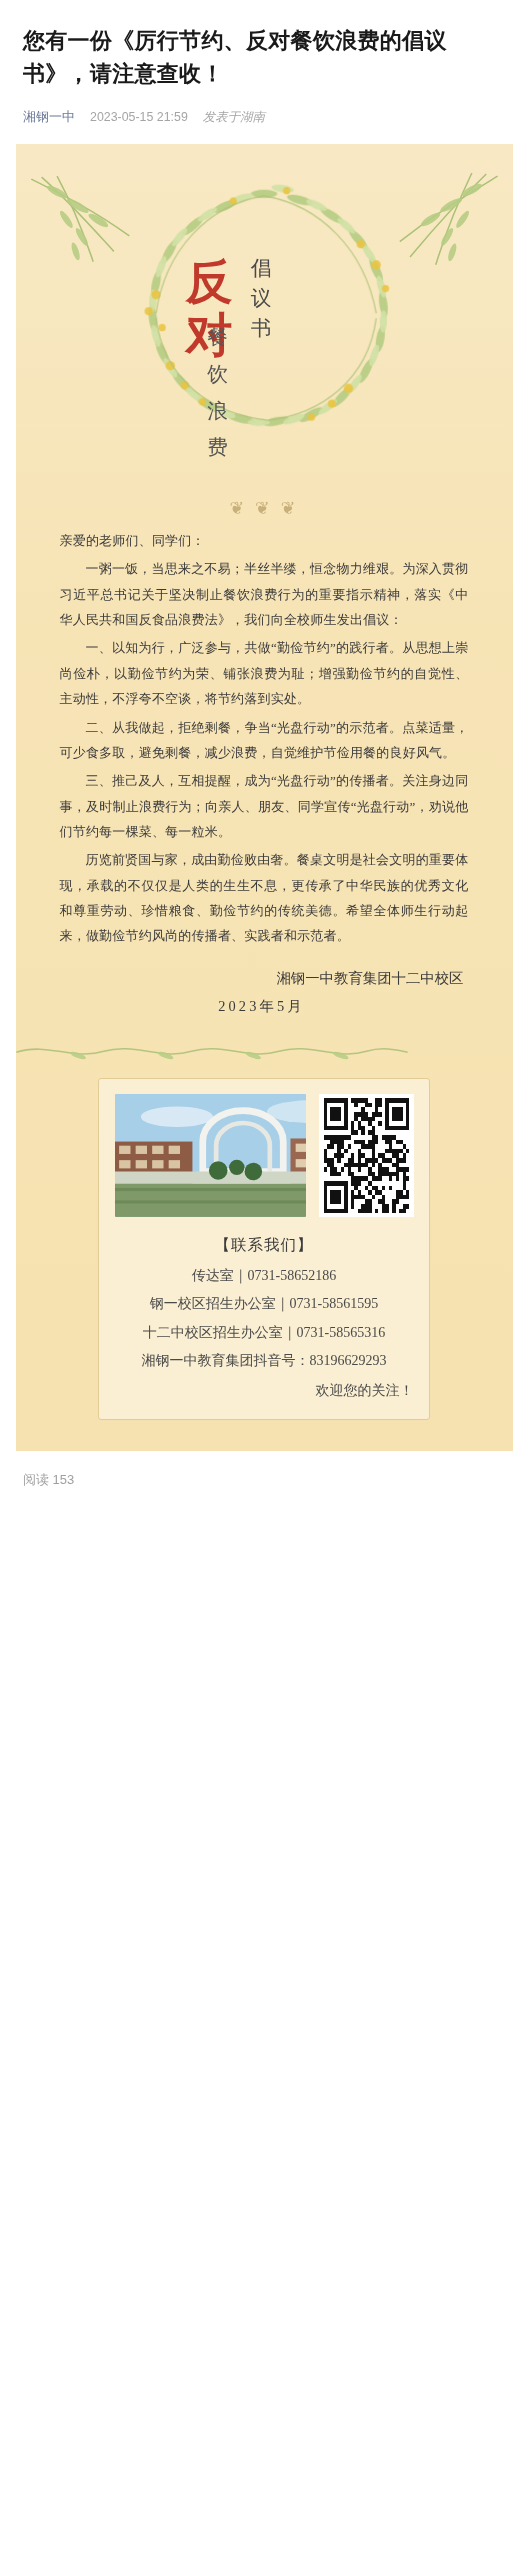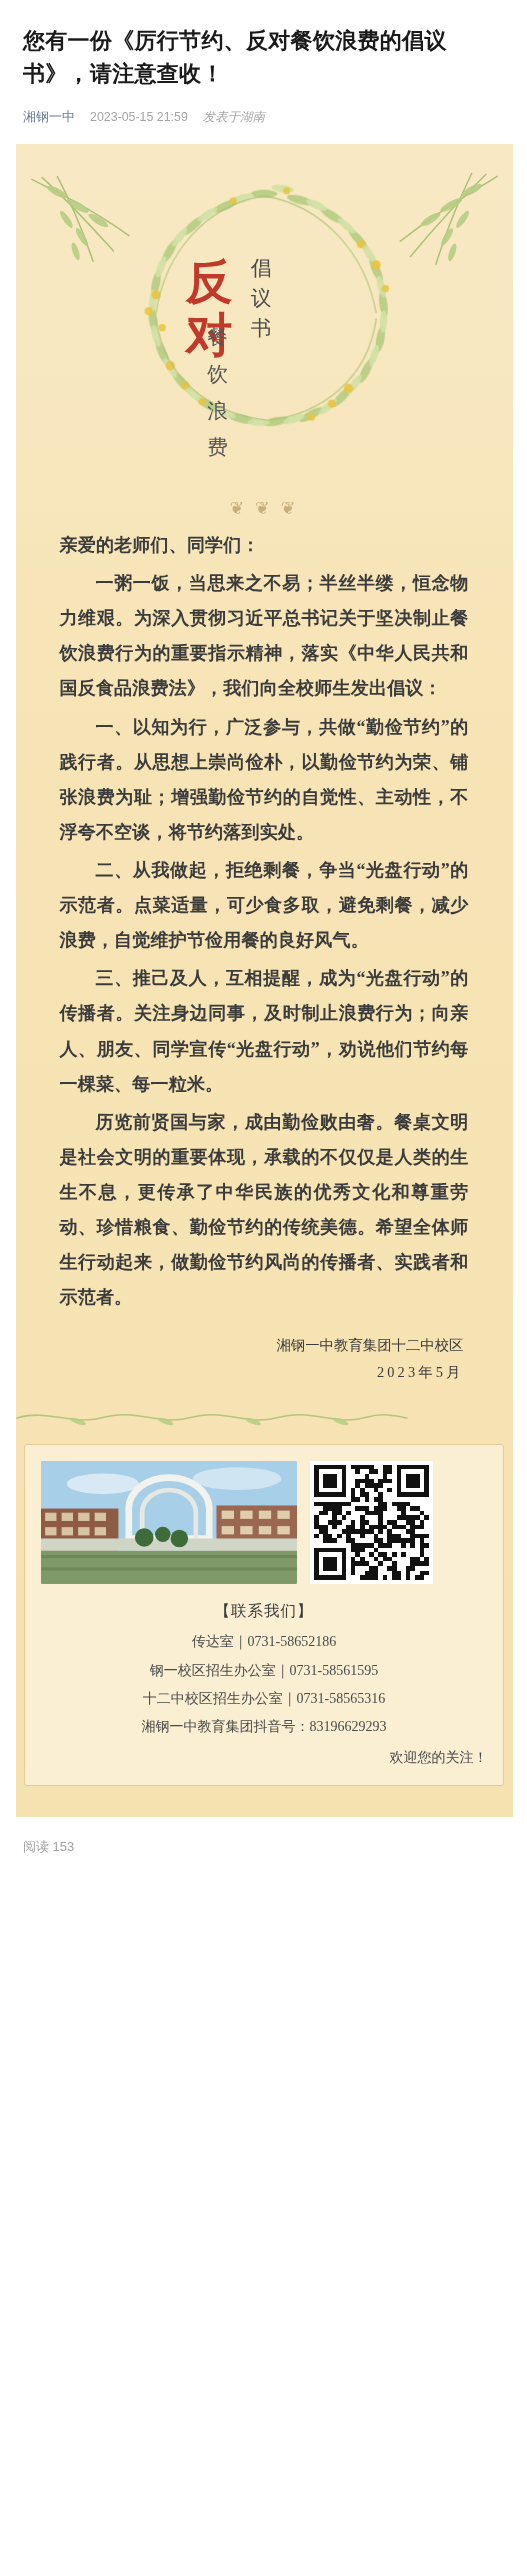"亲爱的老师们、同学们：" .body-text { font-size: 18px -> 13px; font-weight: bold -> none }
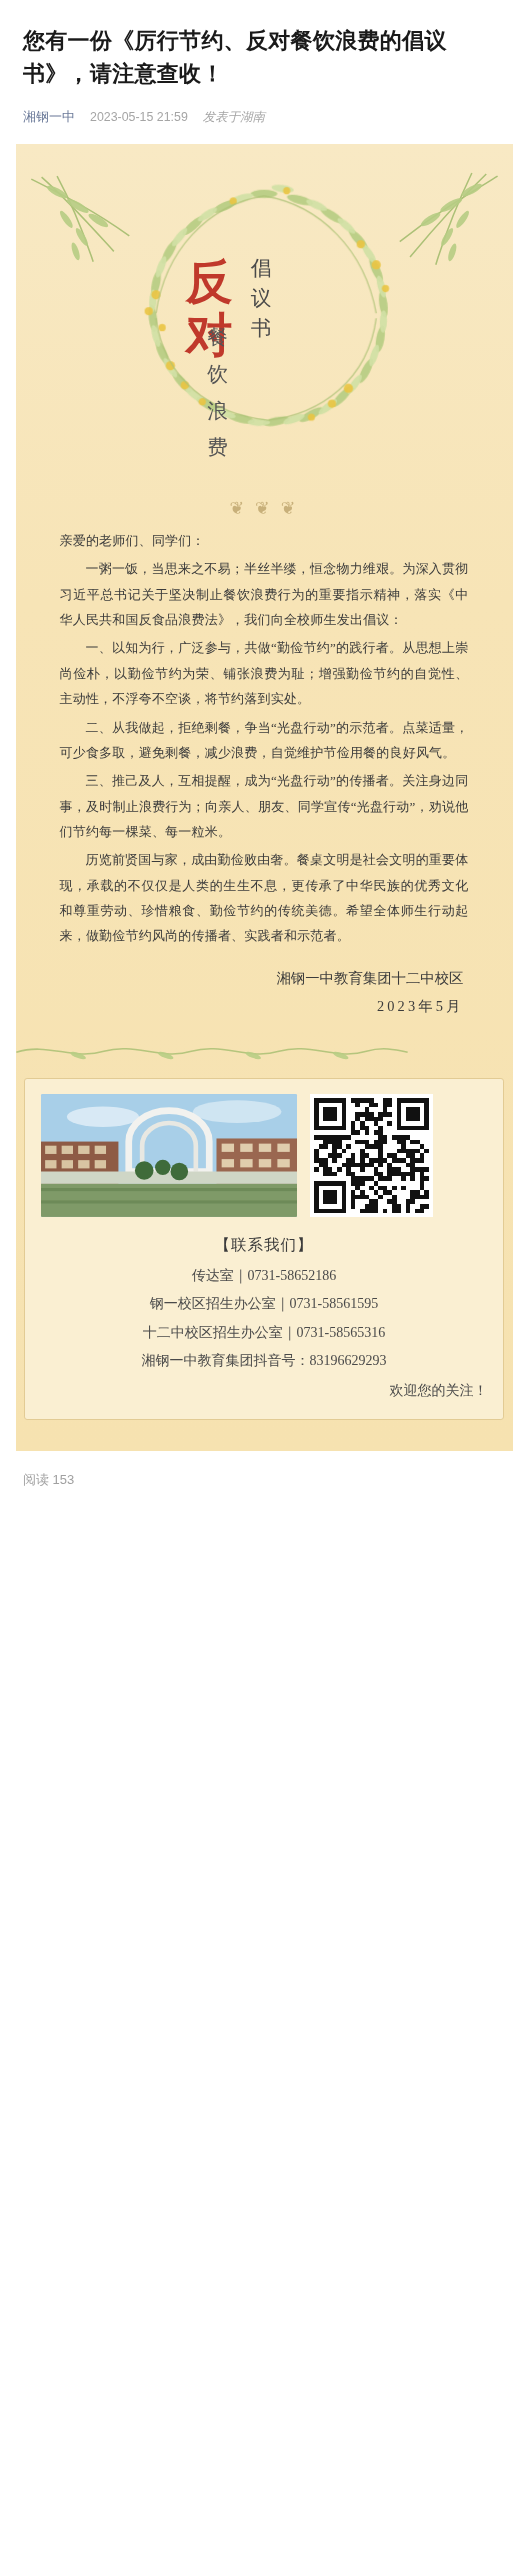"2023年5月" .sign .spaced { text-align: none -> center }
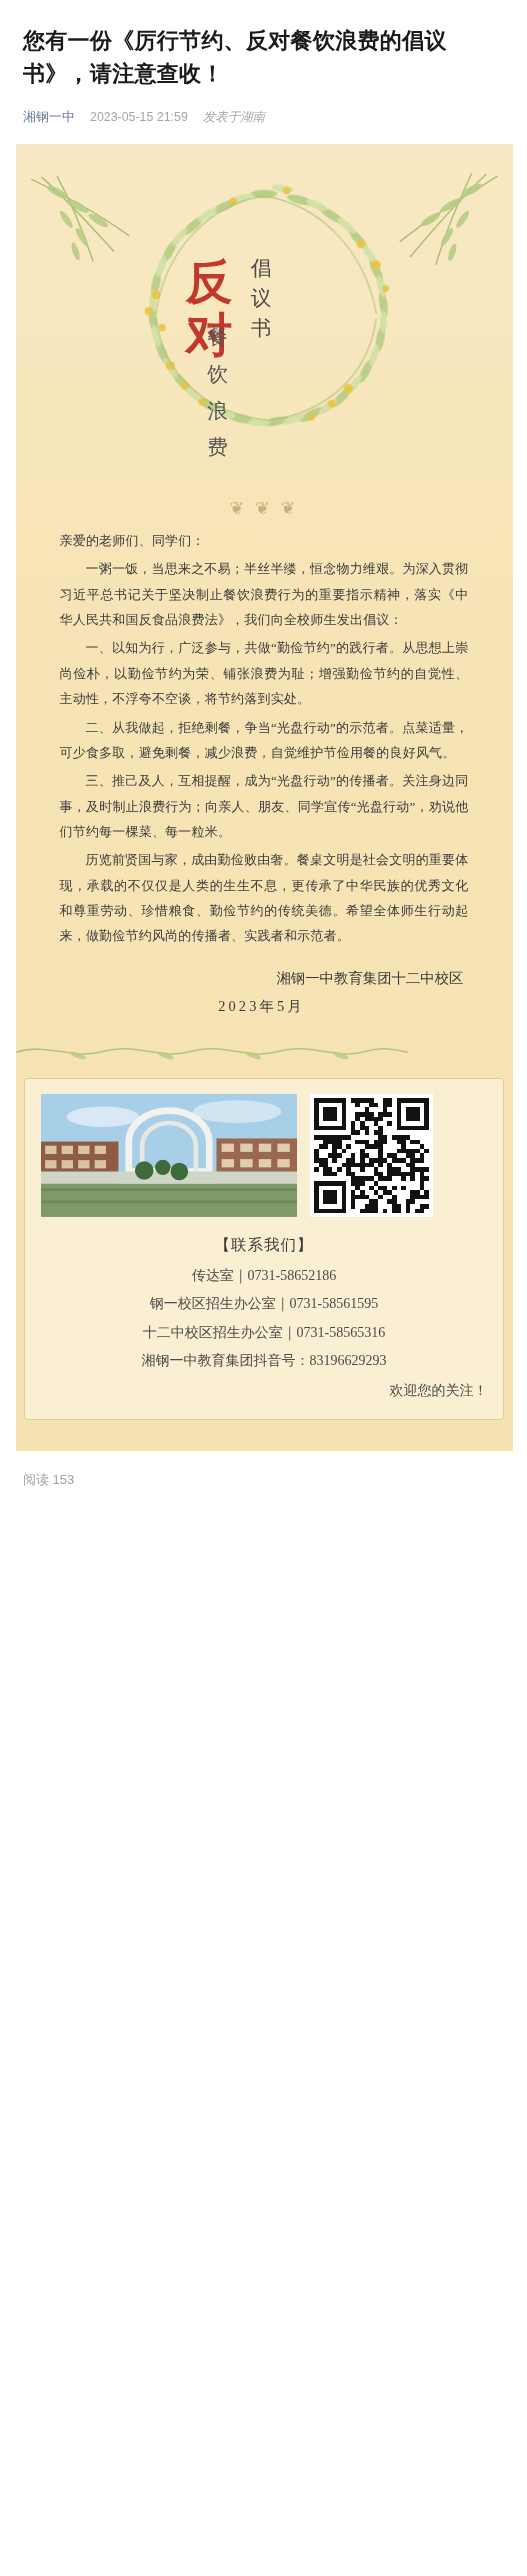"【联系我们】" .contact-card { width: 480px -> 332px }
